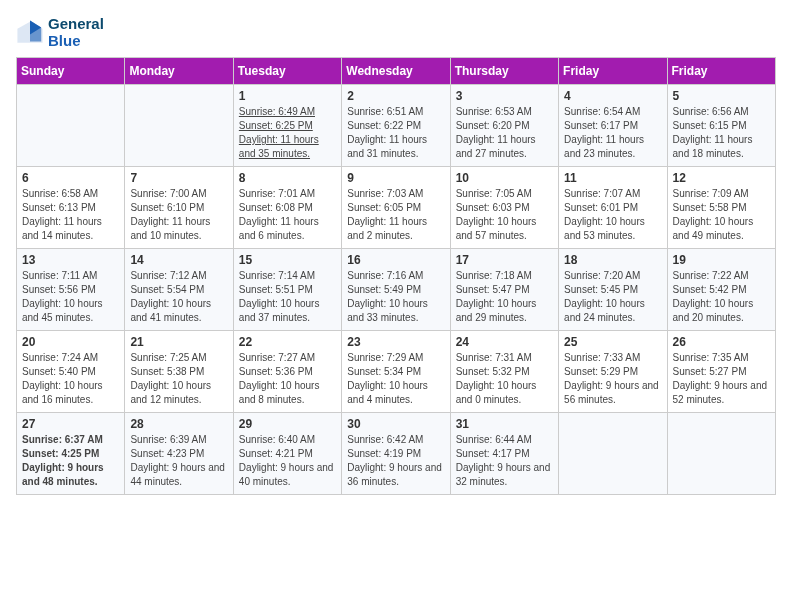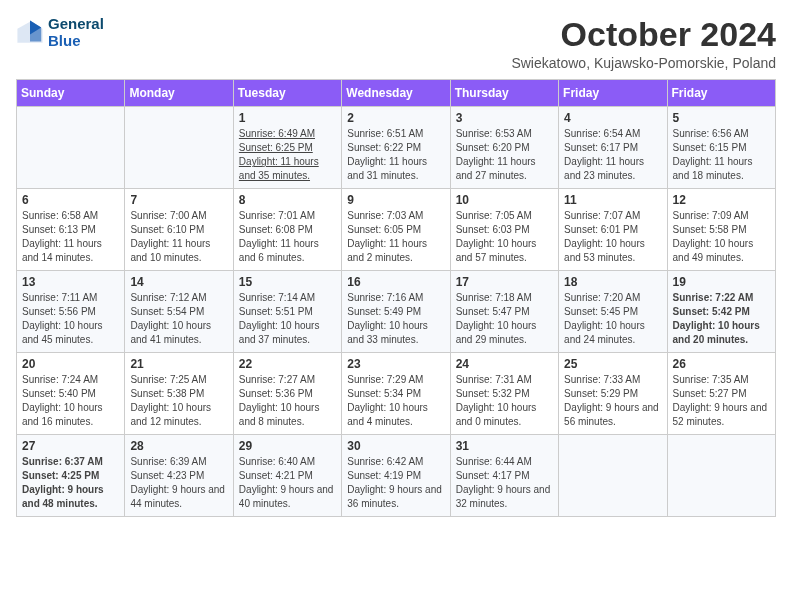"October 2024" div.title-section { html: <div> <div>October 2024</div> <div>Swiekatowo, Kujawsko-Pomorskie, Poland</div> </div> -> none }
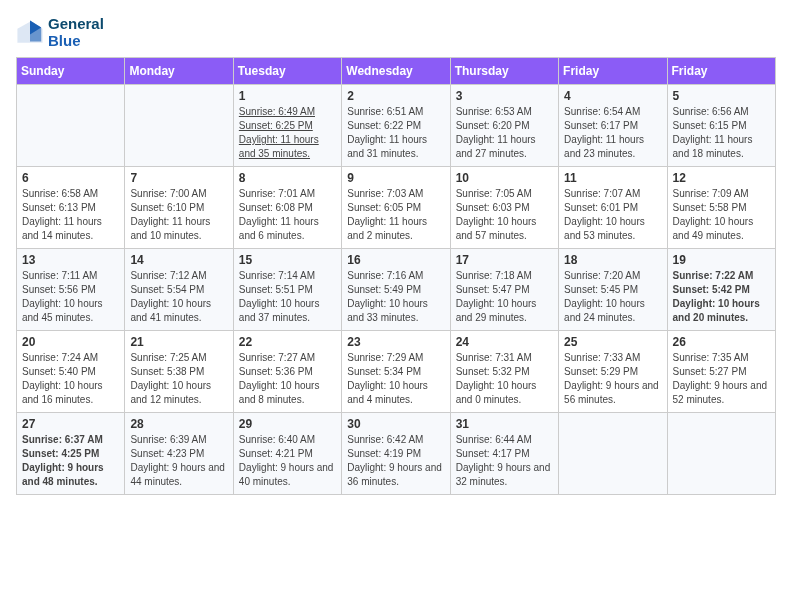"Sunday" thead tr { background-color: #8b5cf6 -> #a21caf }
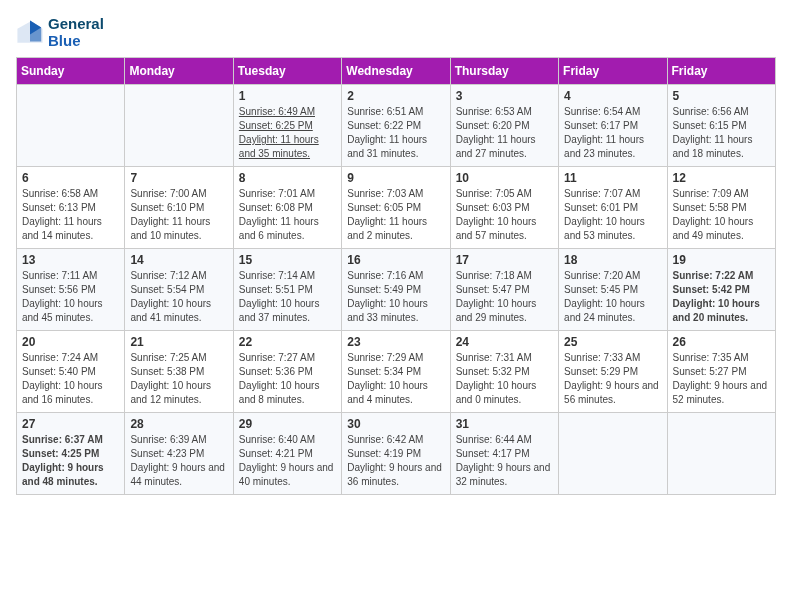"Sunrise: 7:22 AM" div.day-info { font-weight: bold -> none }
